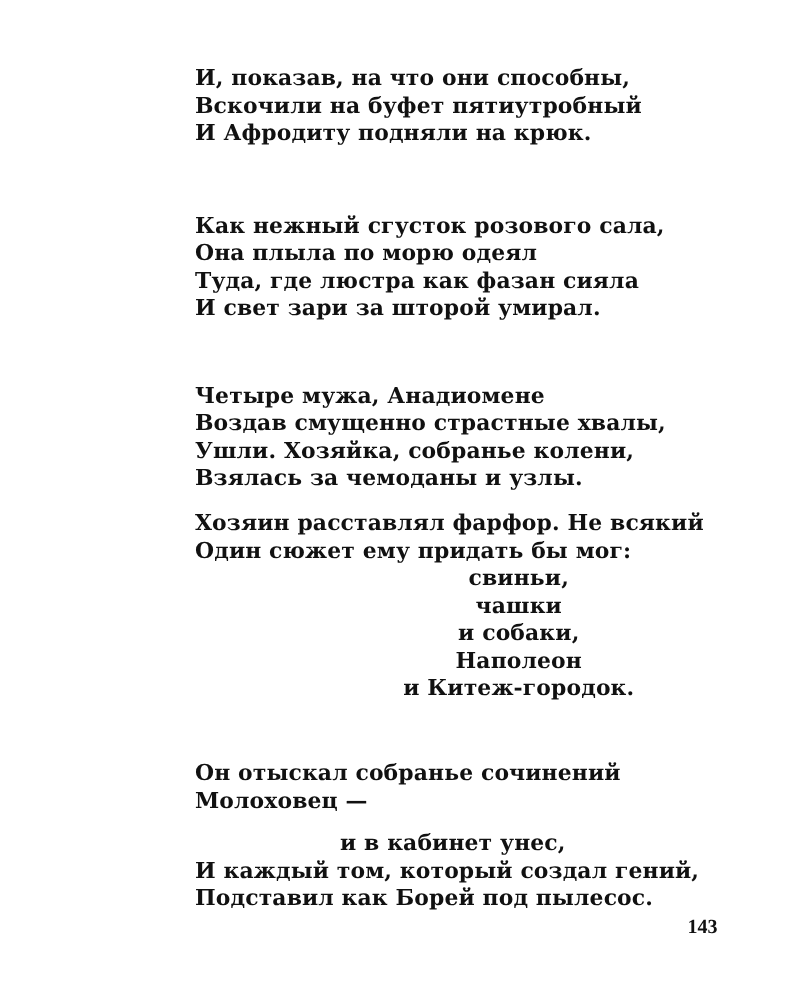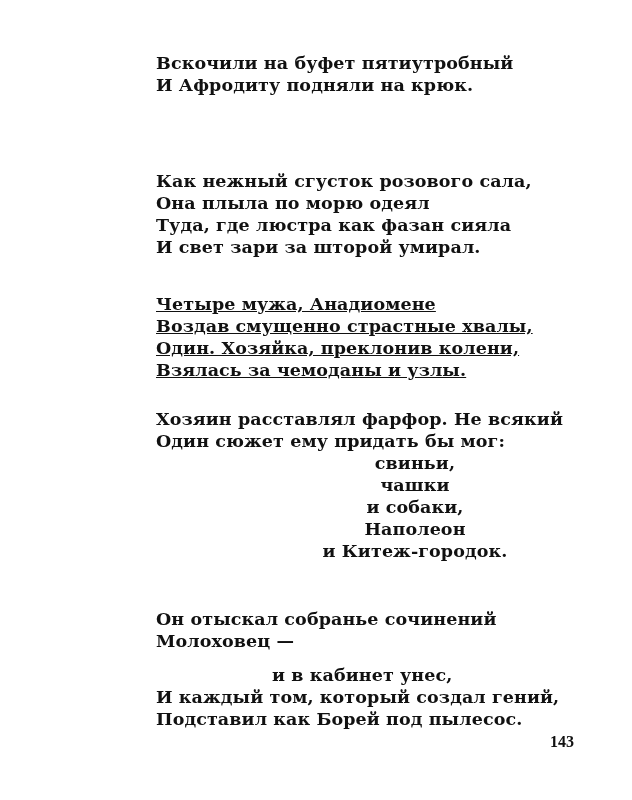"И, показав, на что они" span.line { html: none -> <span>И, показав, на что они способны,</span> }
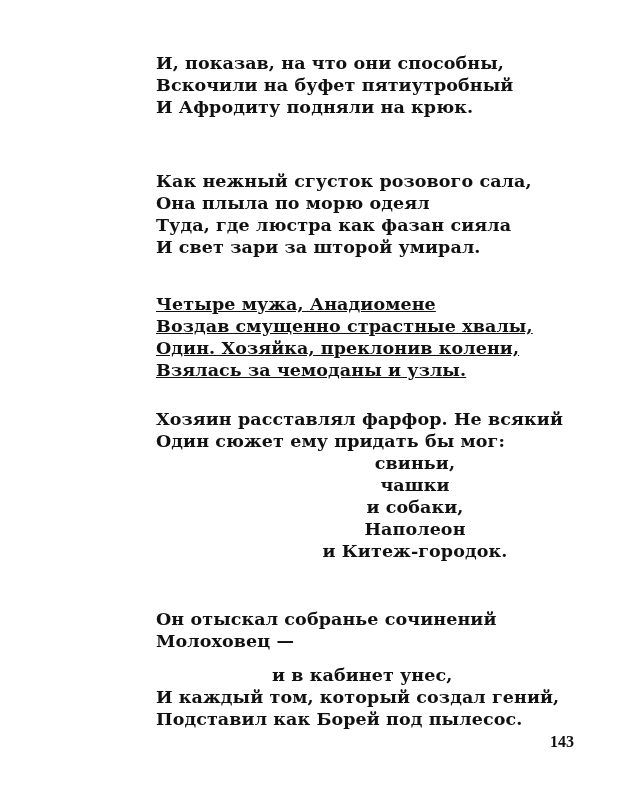"Четыре мужа, Анадиомене" div.stanza { text-decoration: underline -> none; top: 293px -> 306px }
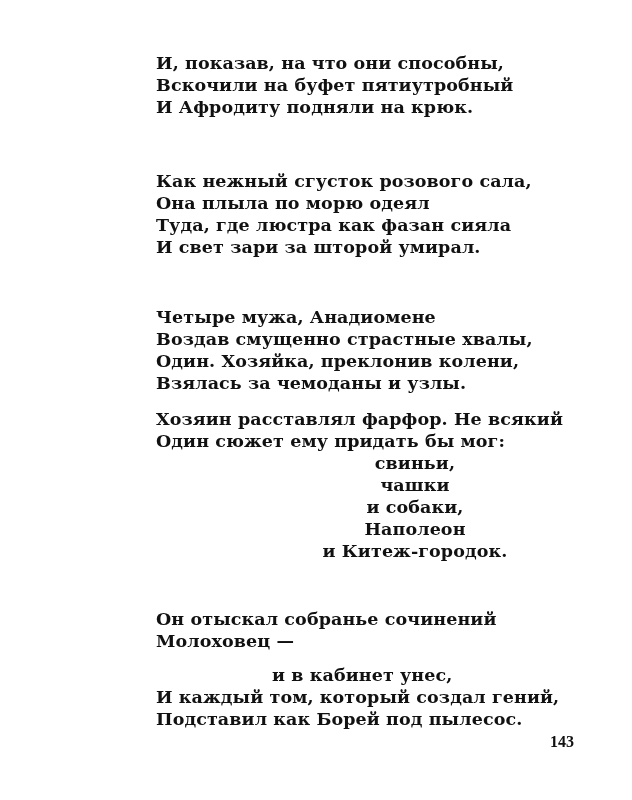"Один. Хозяйка, преклонив колени," span.line { text: Один. Хозяйка, преклонив -> Ушли. Хозяйка, собранье }
